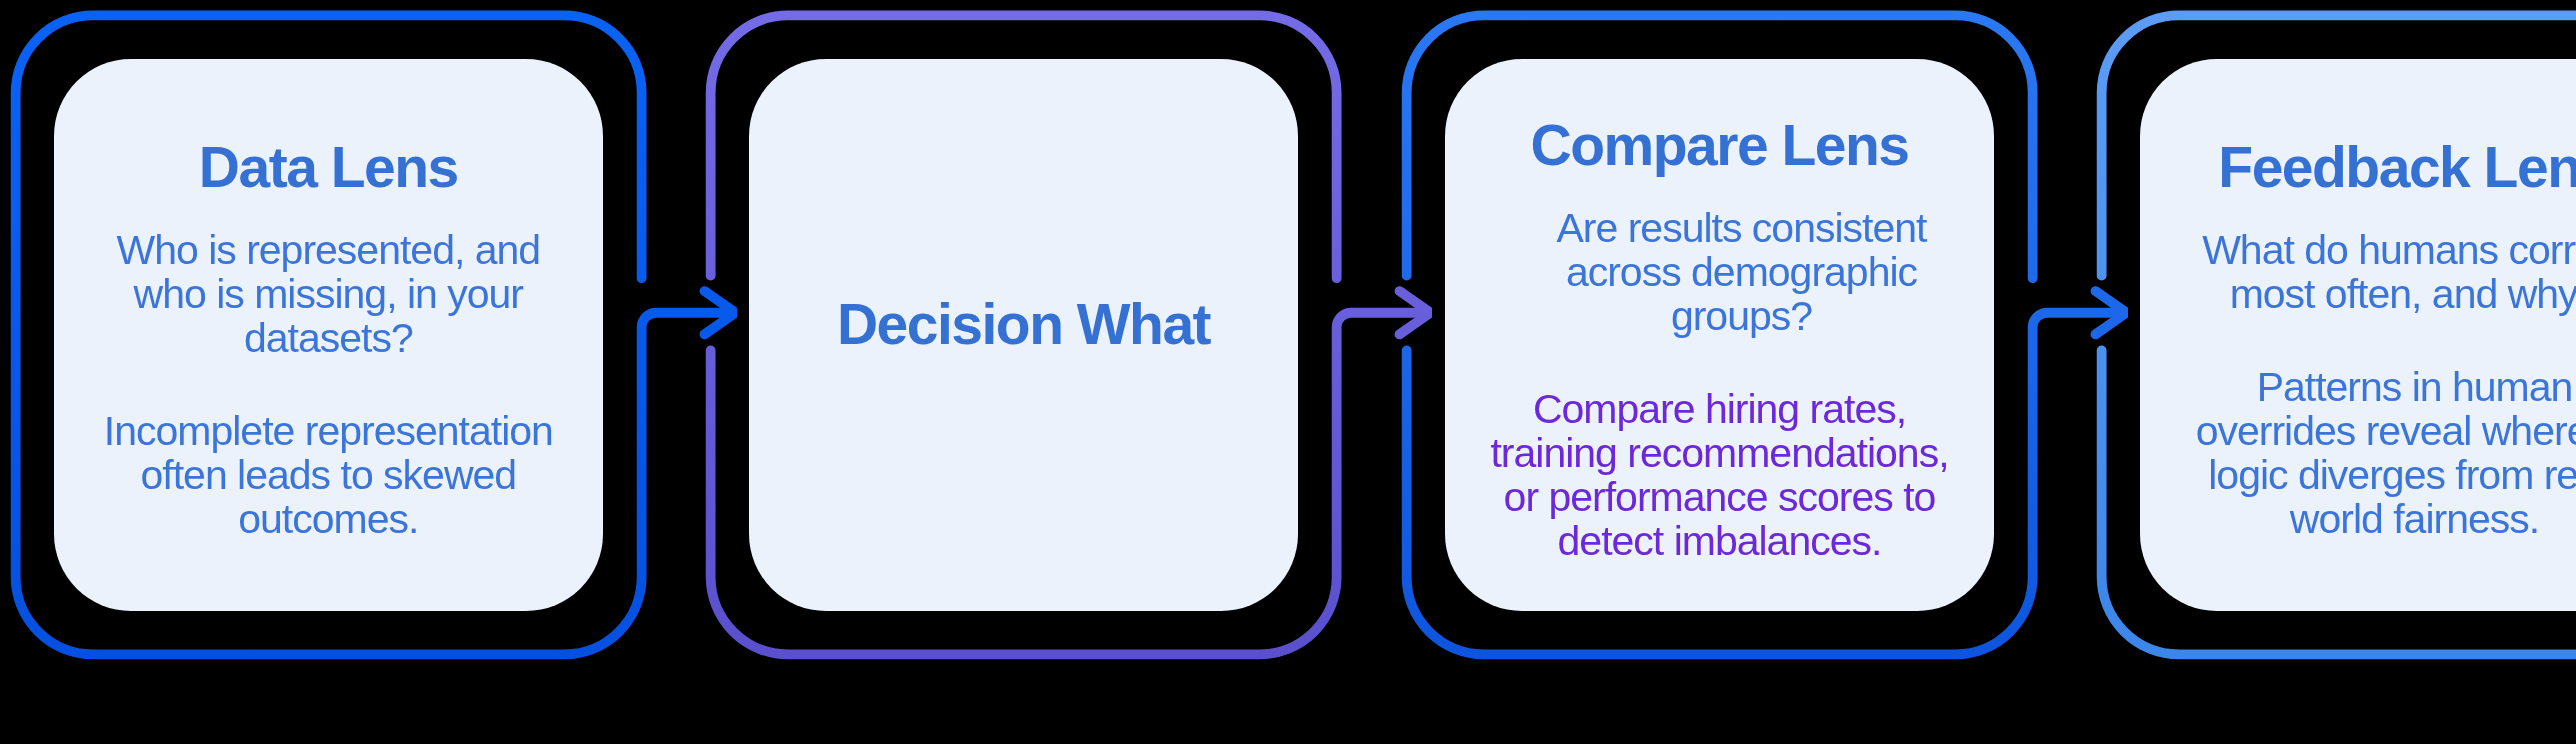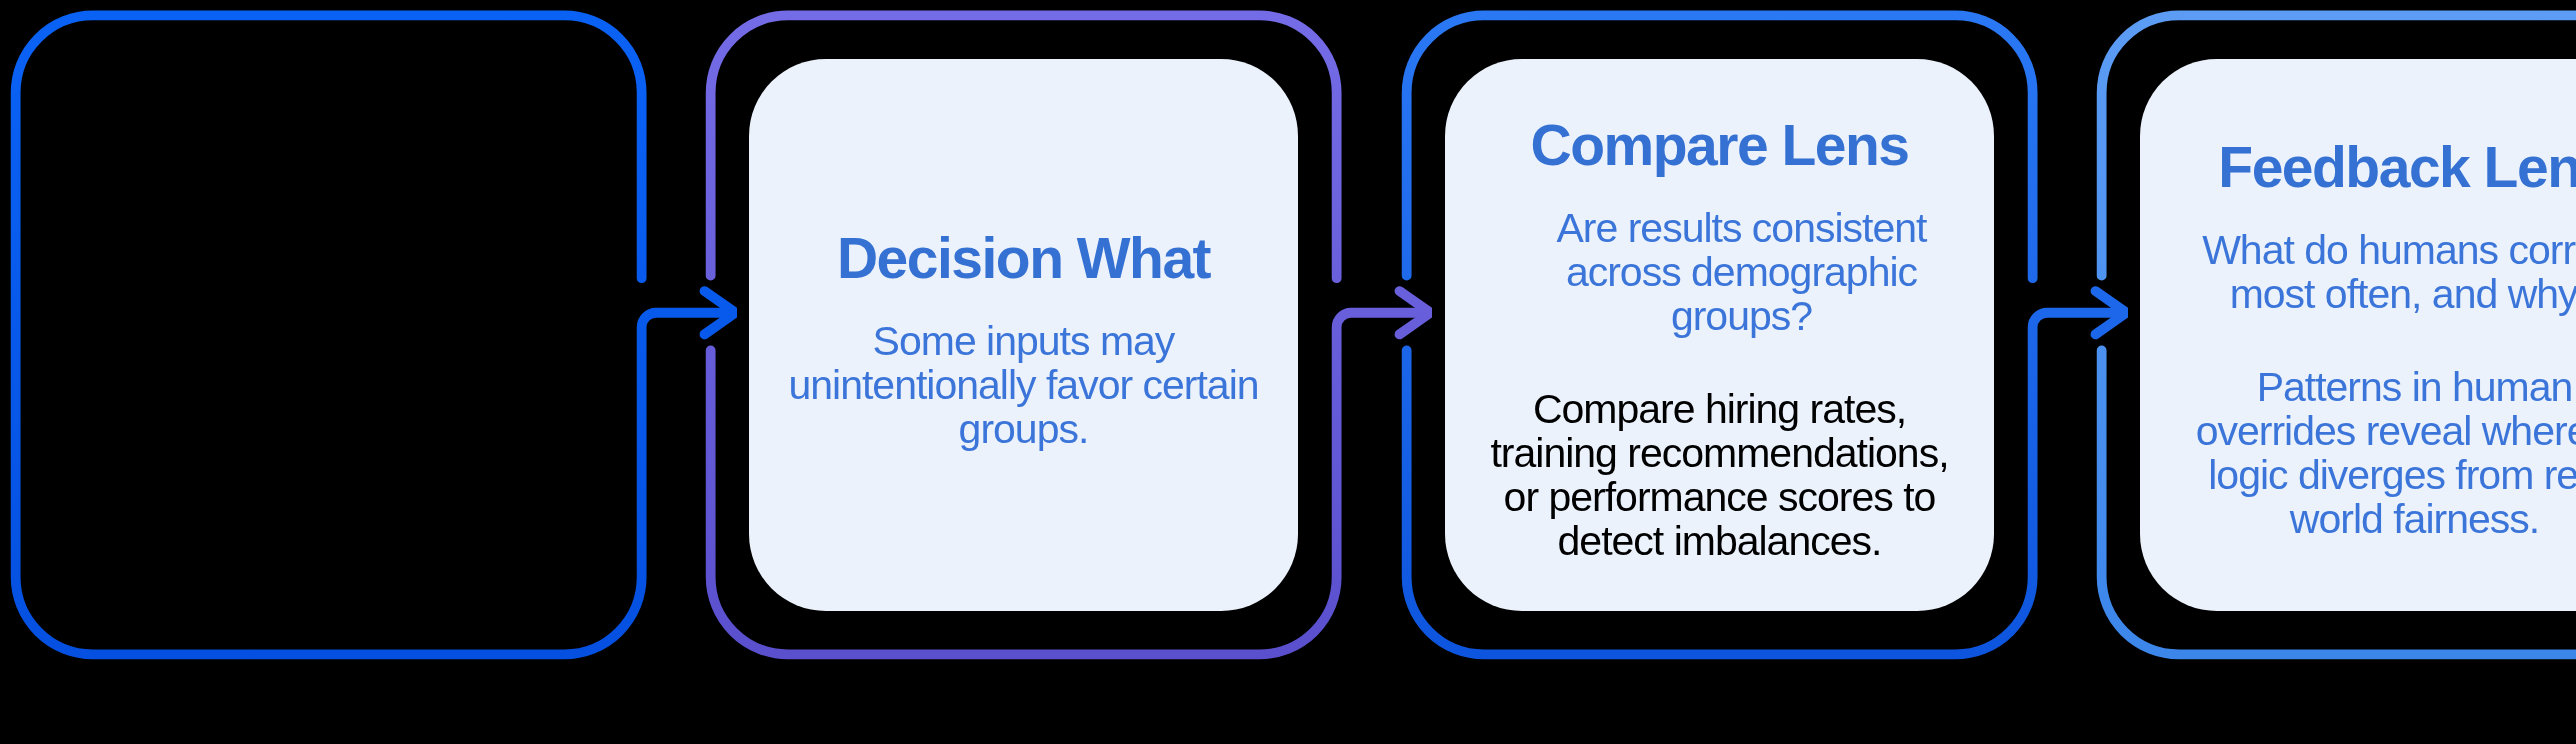"Data Lens" div.card { html: none -> <div> <h2>Data Lens</h2> <p>Who is represented, and who is missing, in your datasets?</p> <p>Incomplete representation often leads to skewed outcomes.</p> </div> }
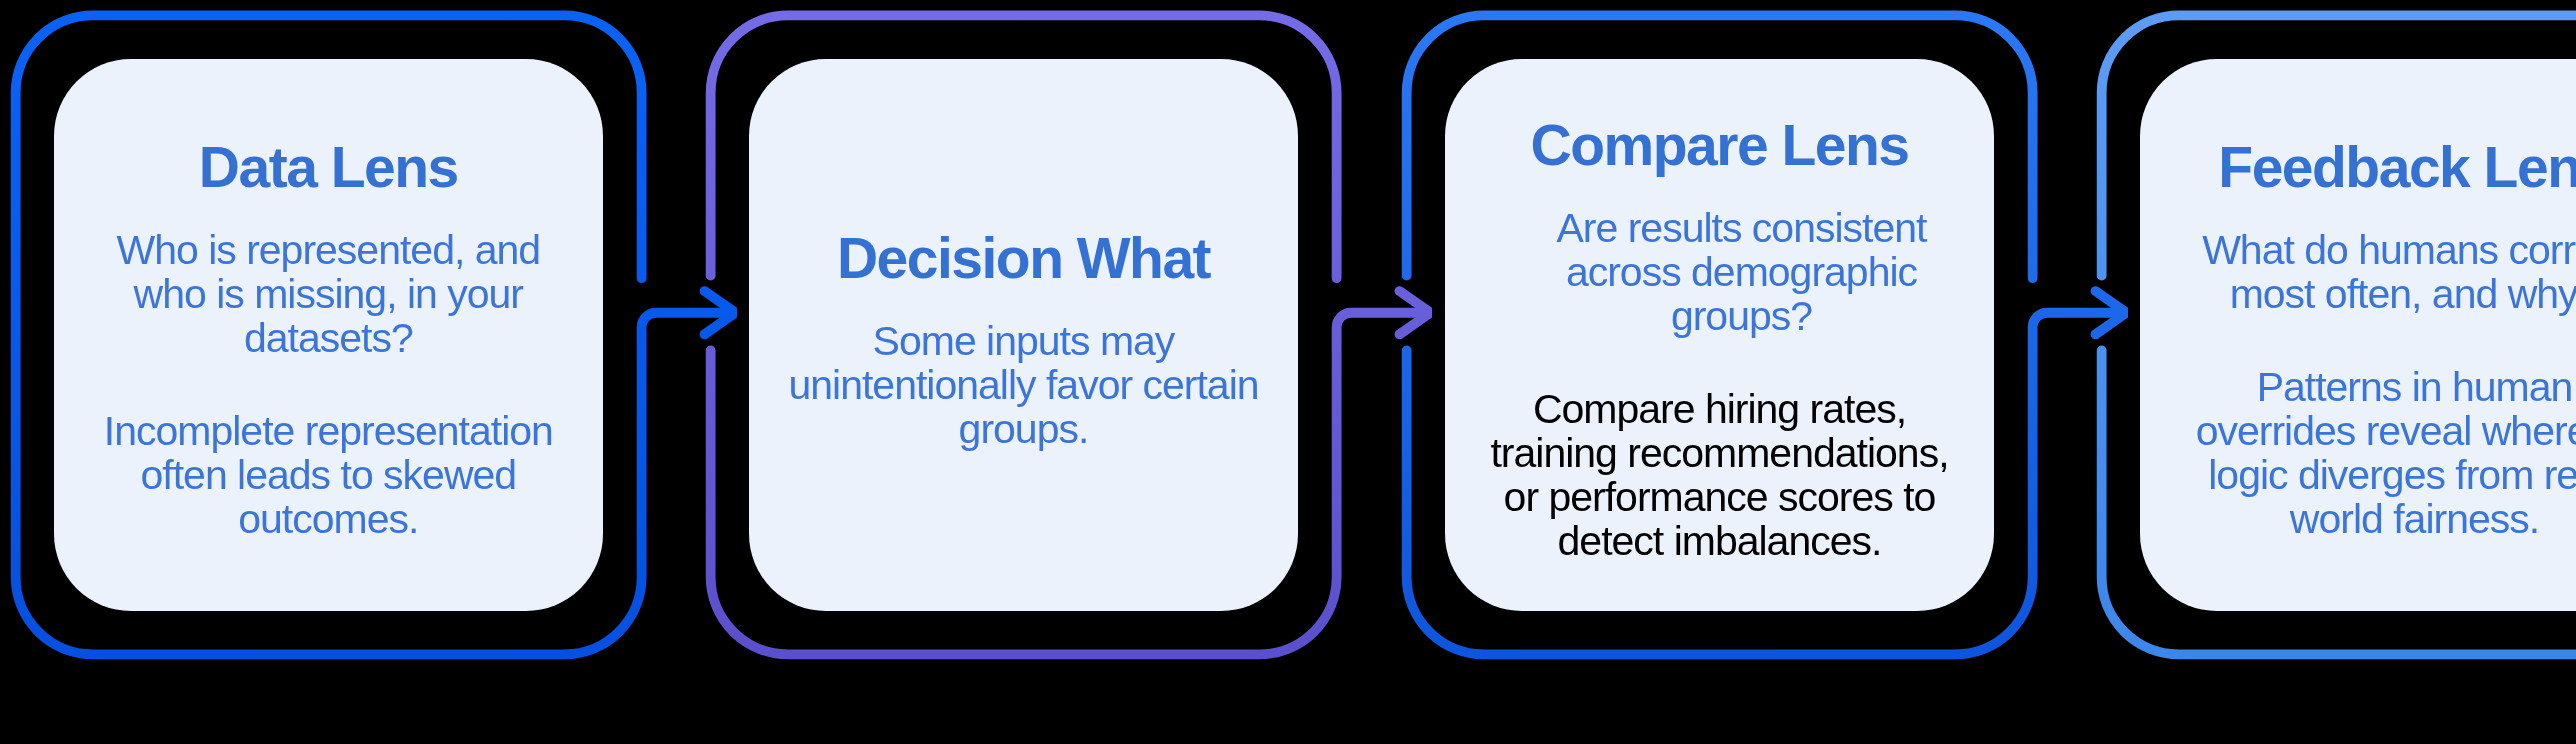"Some inputs may" p { html: <p>Some inputs may unintentionally favor certain groups.</p> -> none }
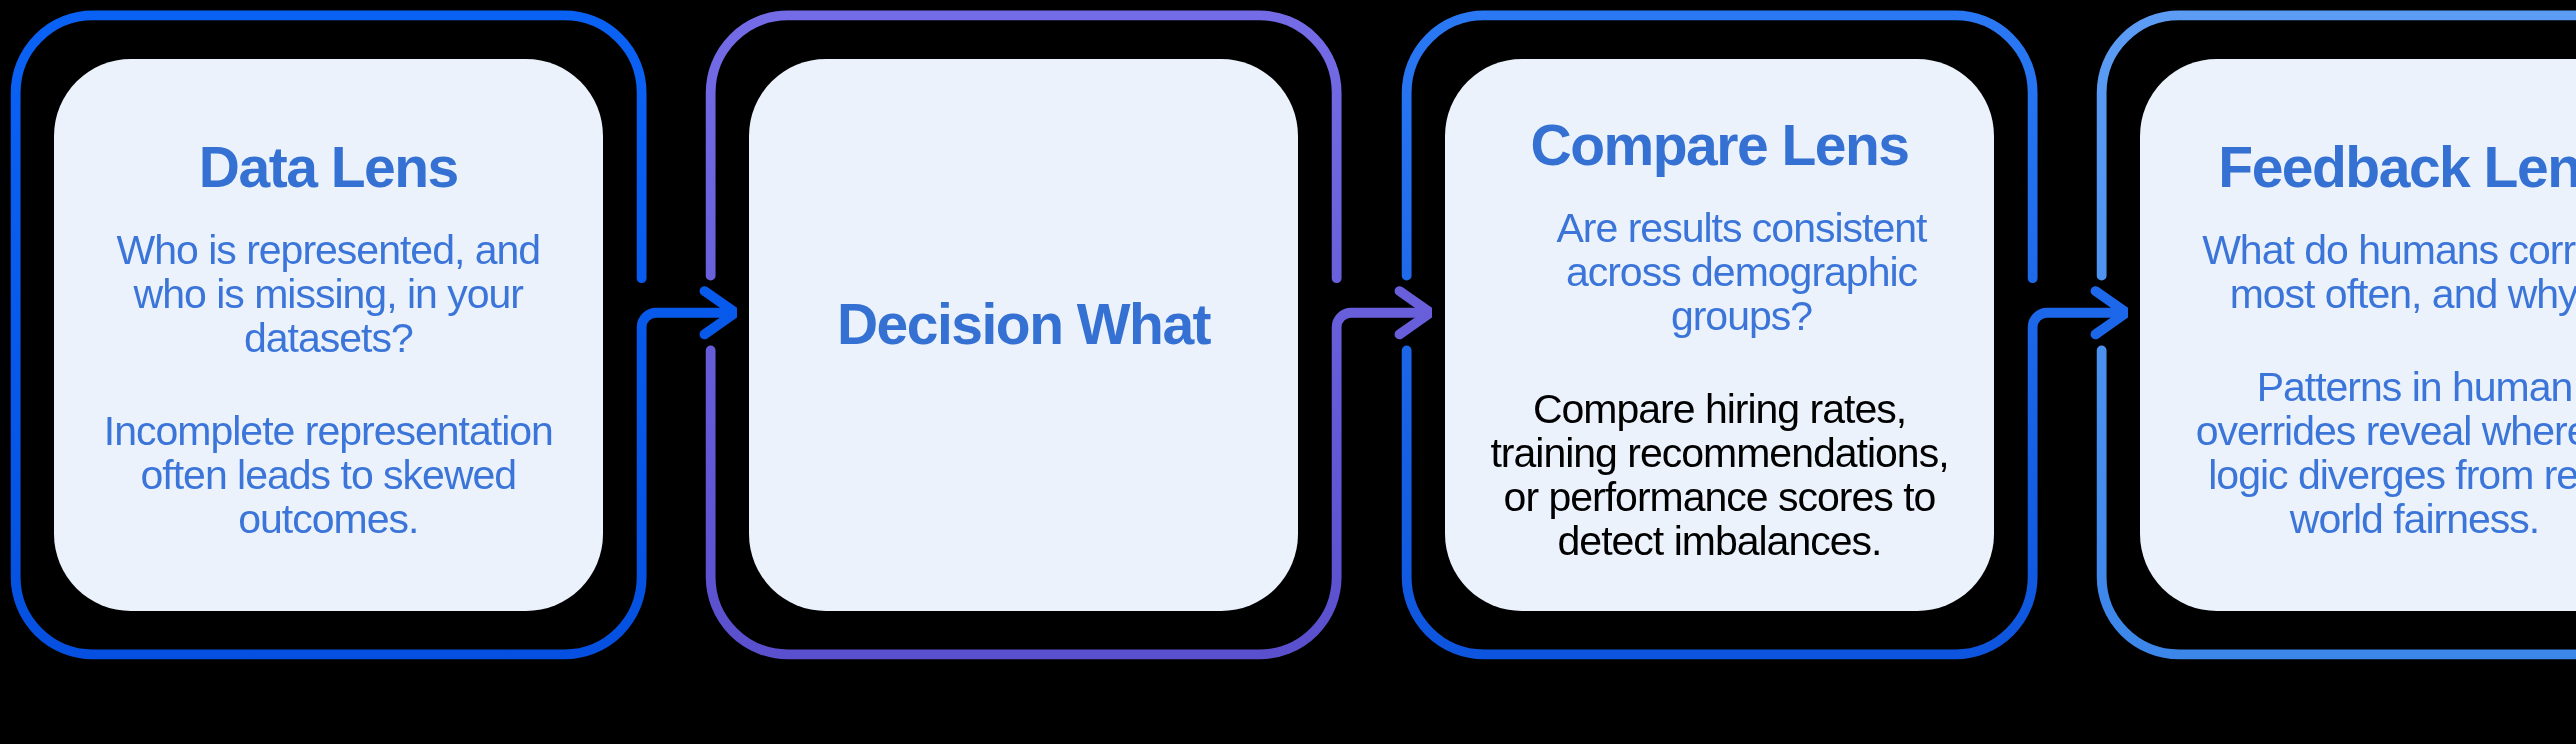"Compare hiring rates," p { color: #000000 -> #6d28d9 }
